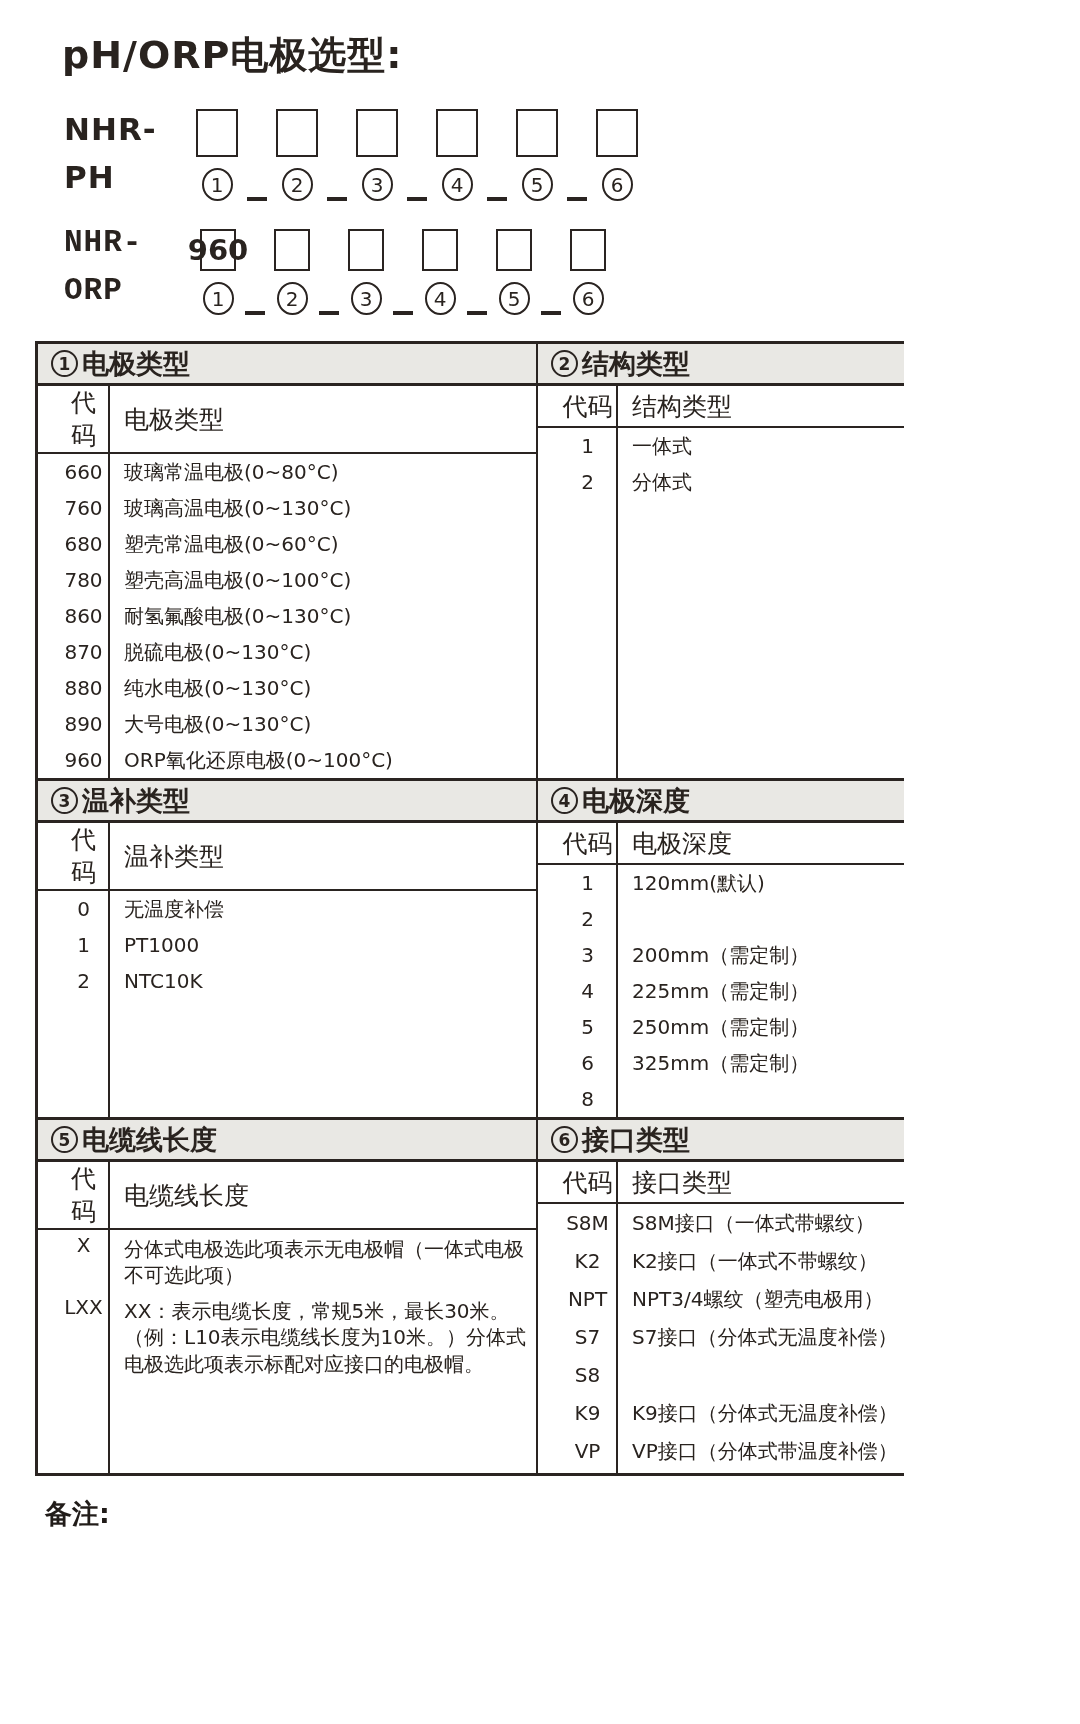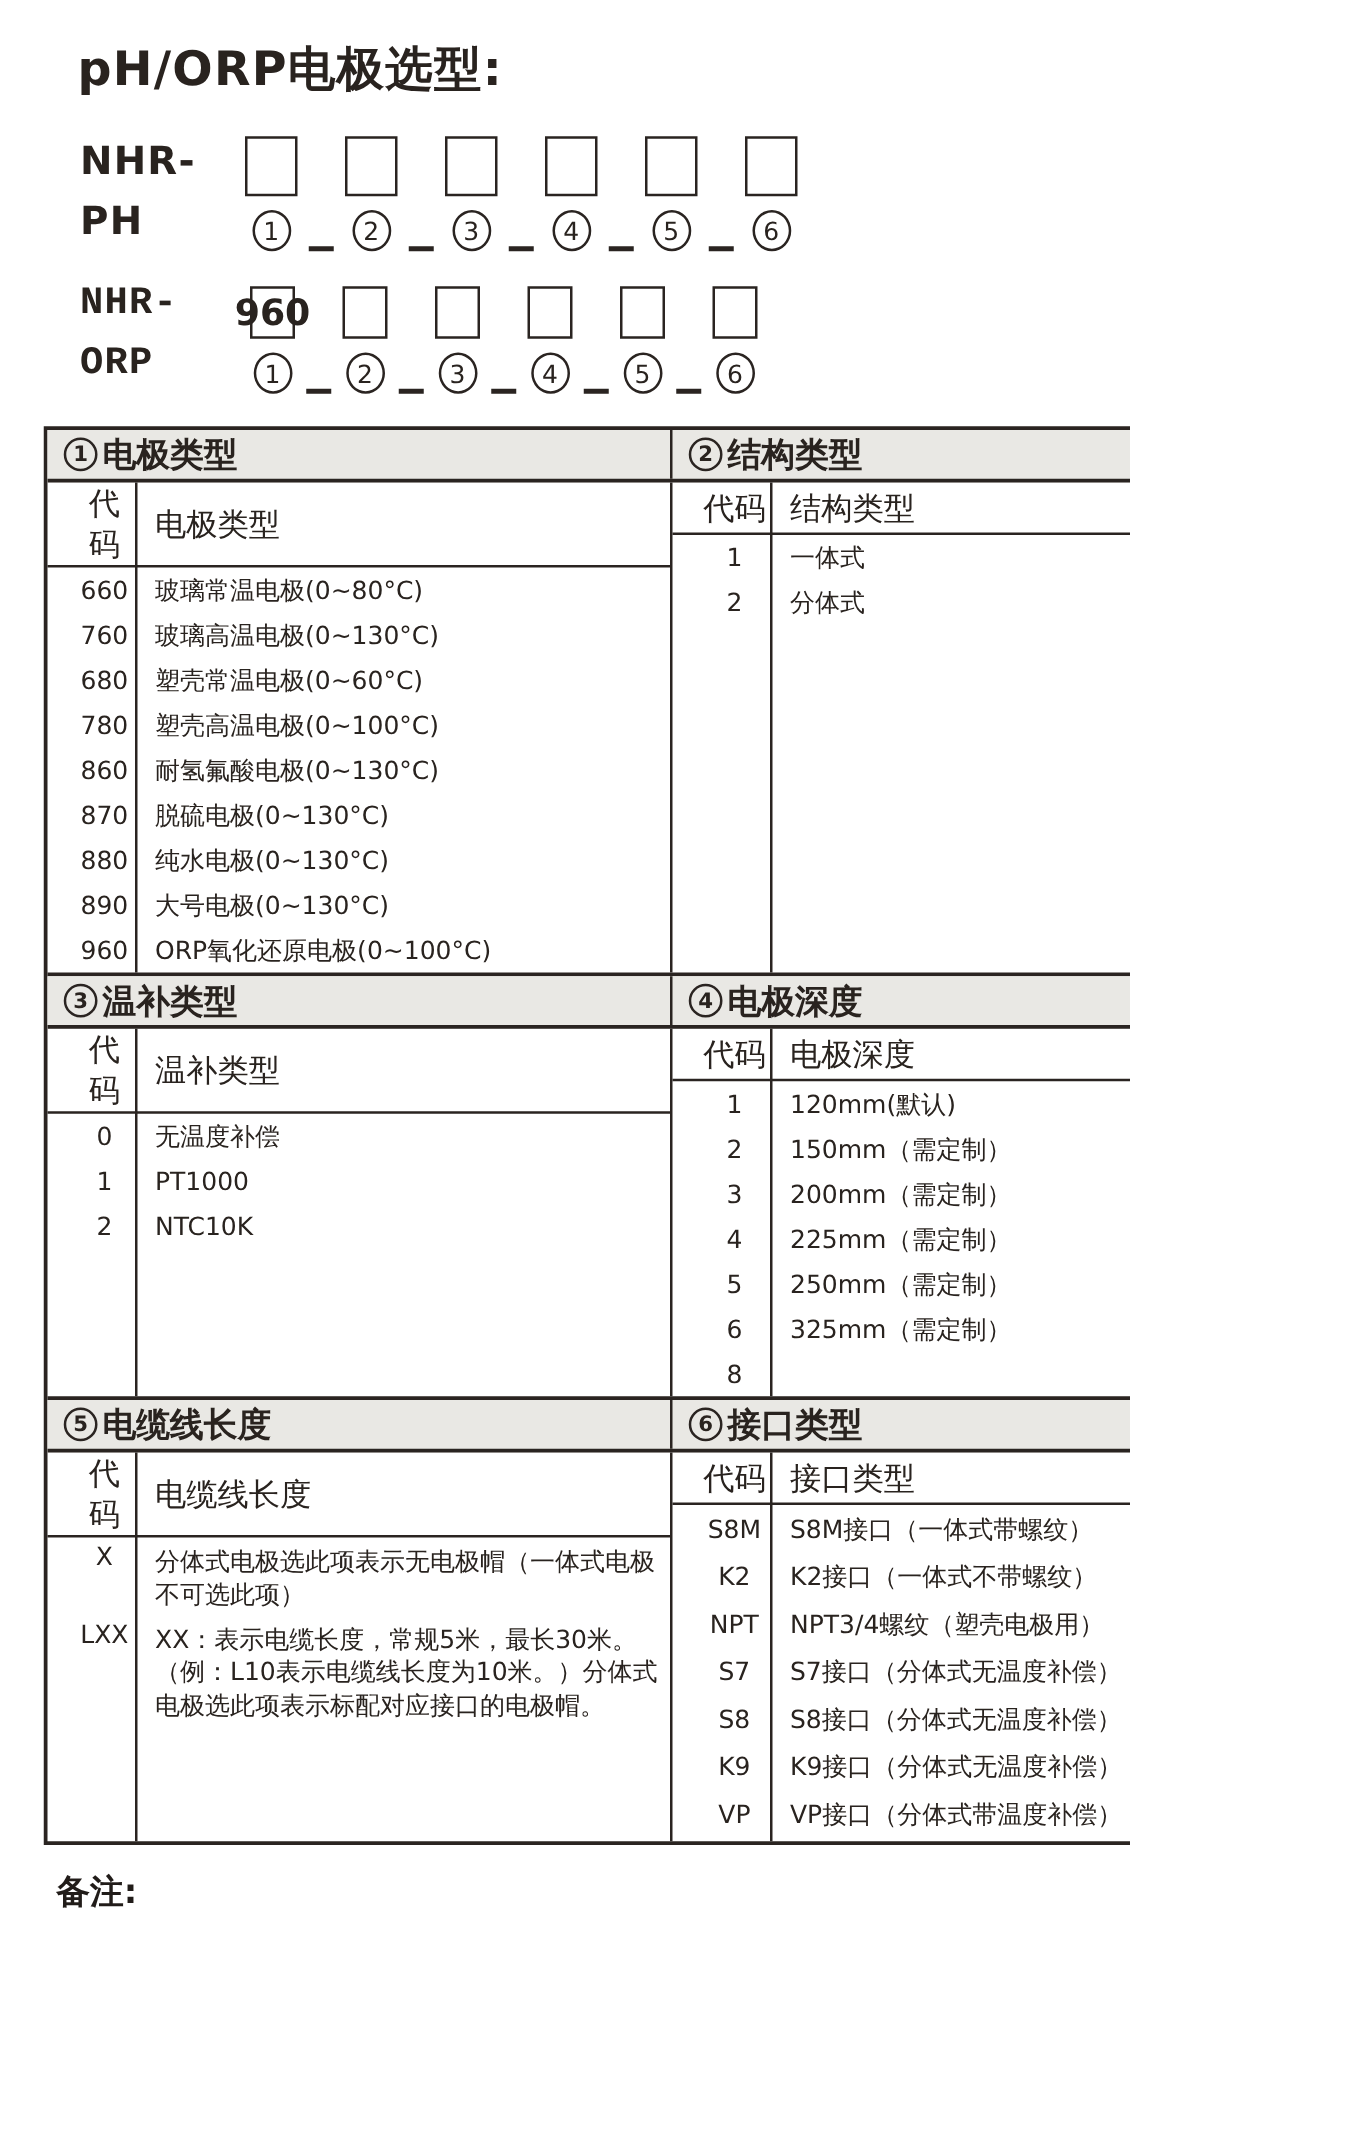"150mm（需定制）" div.scol-desc { html: <div>150mm（需定制）</div> -> none }
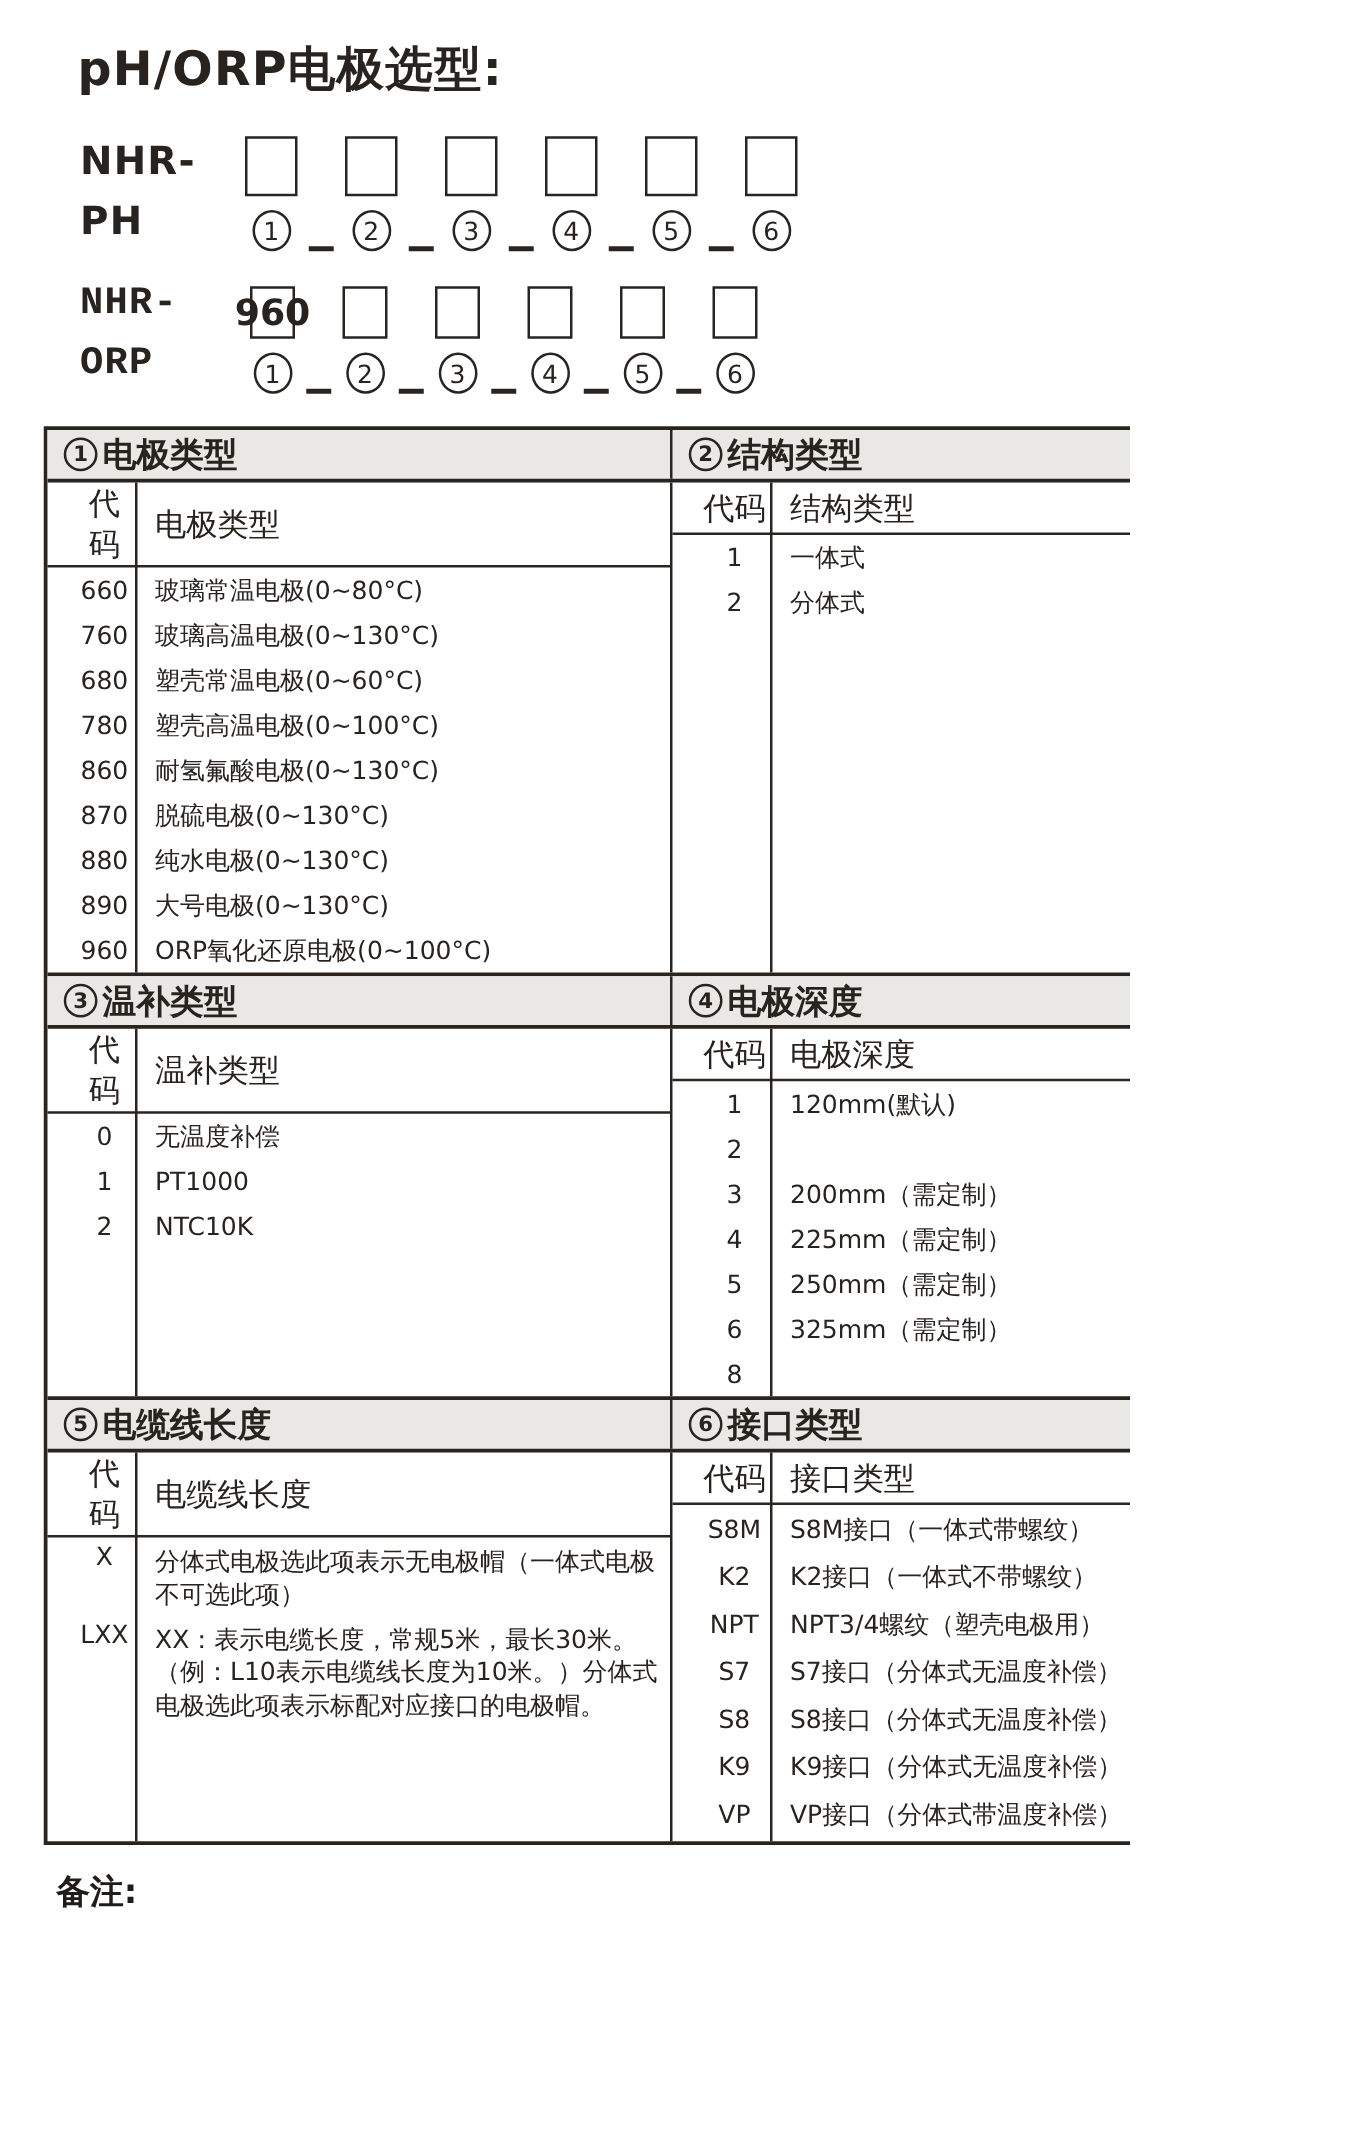"S8接口（分体式无温度补偿）" div.scol-desc { html: <div>S8接口（分体式无温度补偿）</div> -> none }
